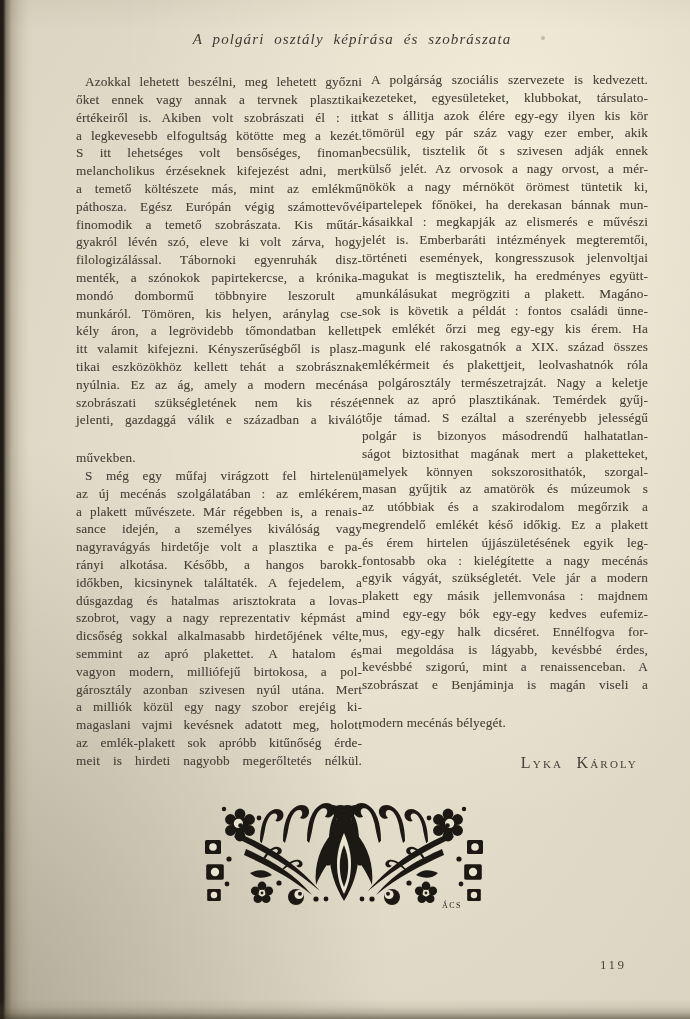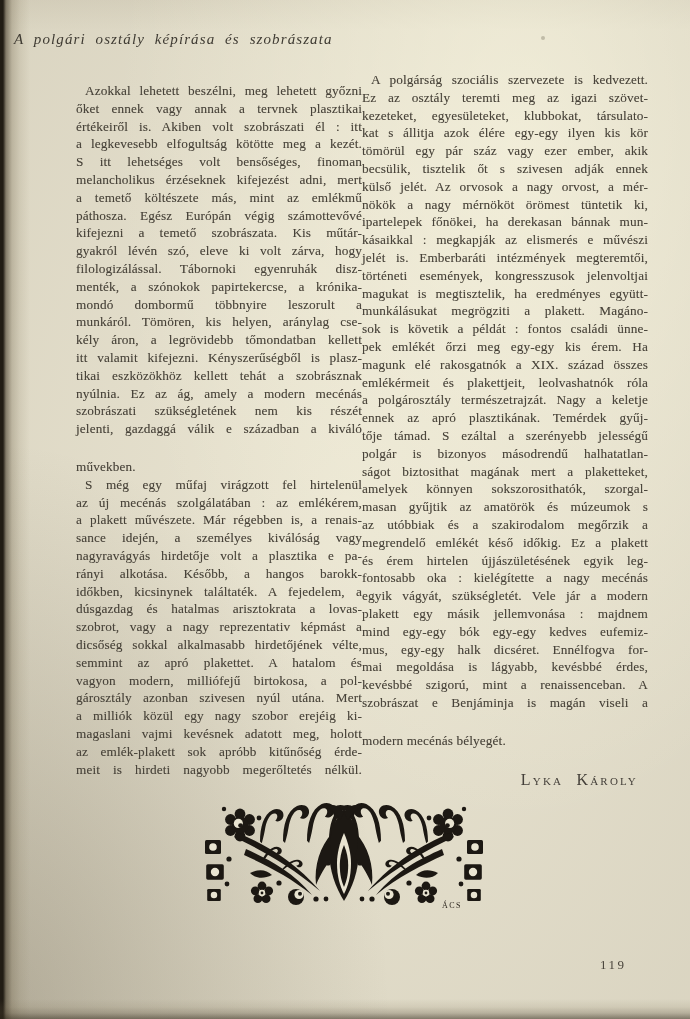"A polgári osztály képírása és" .header { text-align: none -> center }
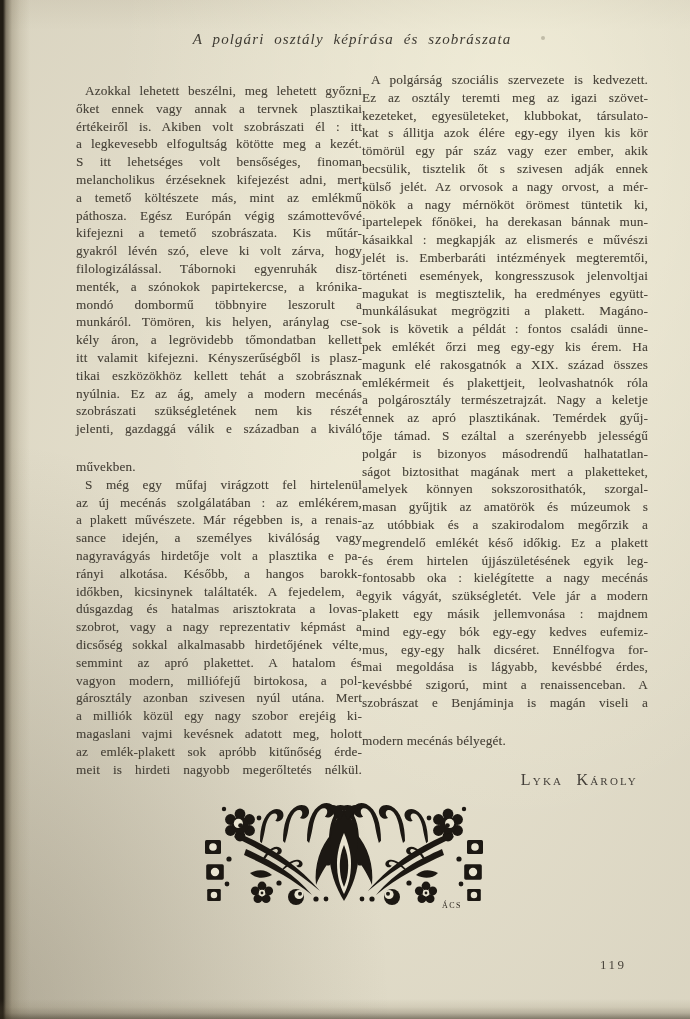"Ez az osztály teremti meg" div.tl { html: <div>Ez az osztály teremti meg az igazi szövet-</div> -> none }
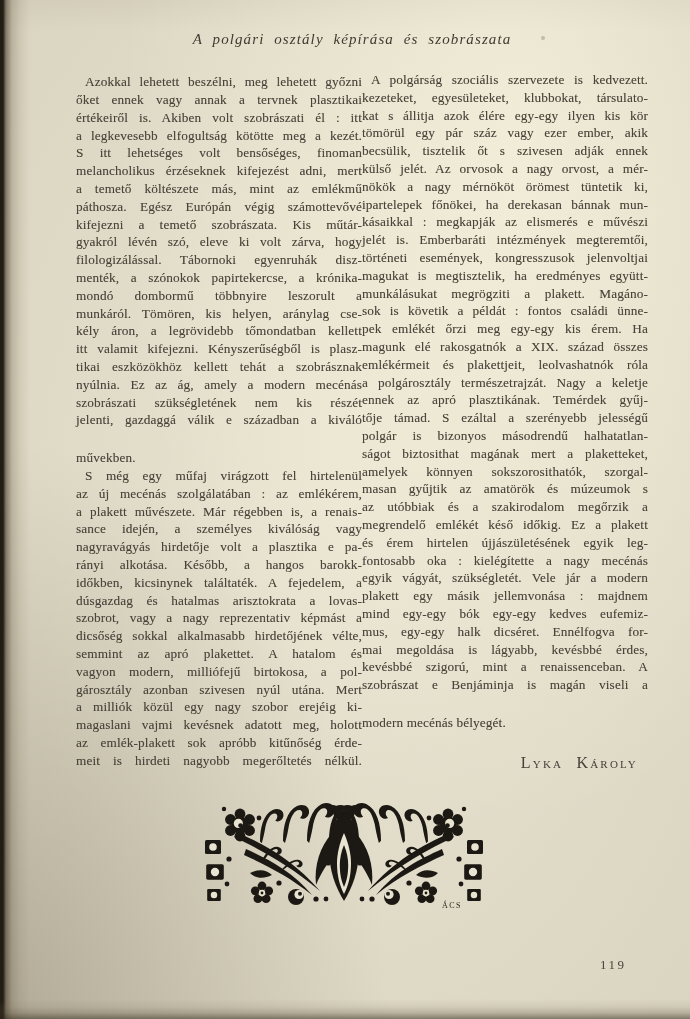"kifejezni a temető szobrászata. Kis" div.tl { text: kifejezni -> finomodik }
